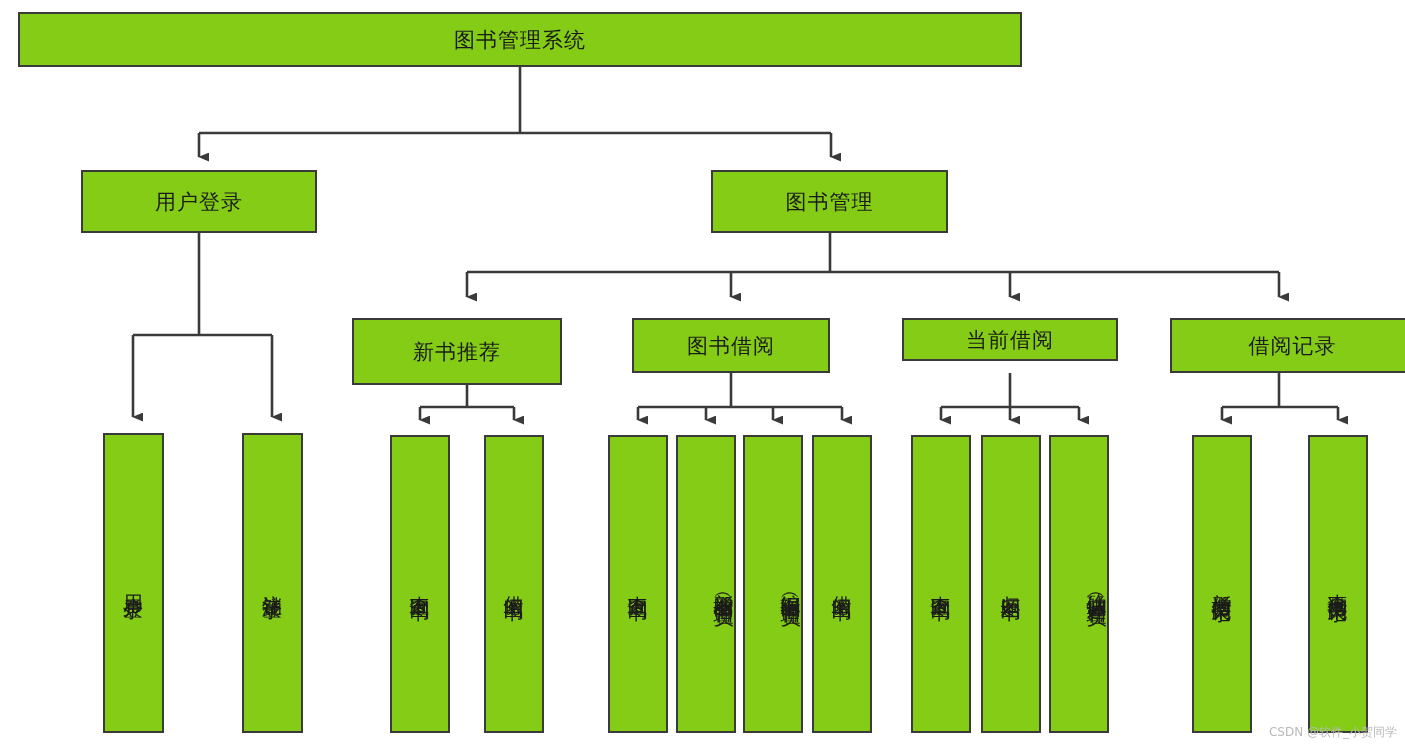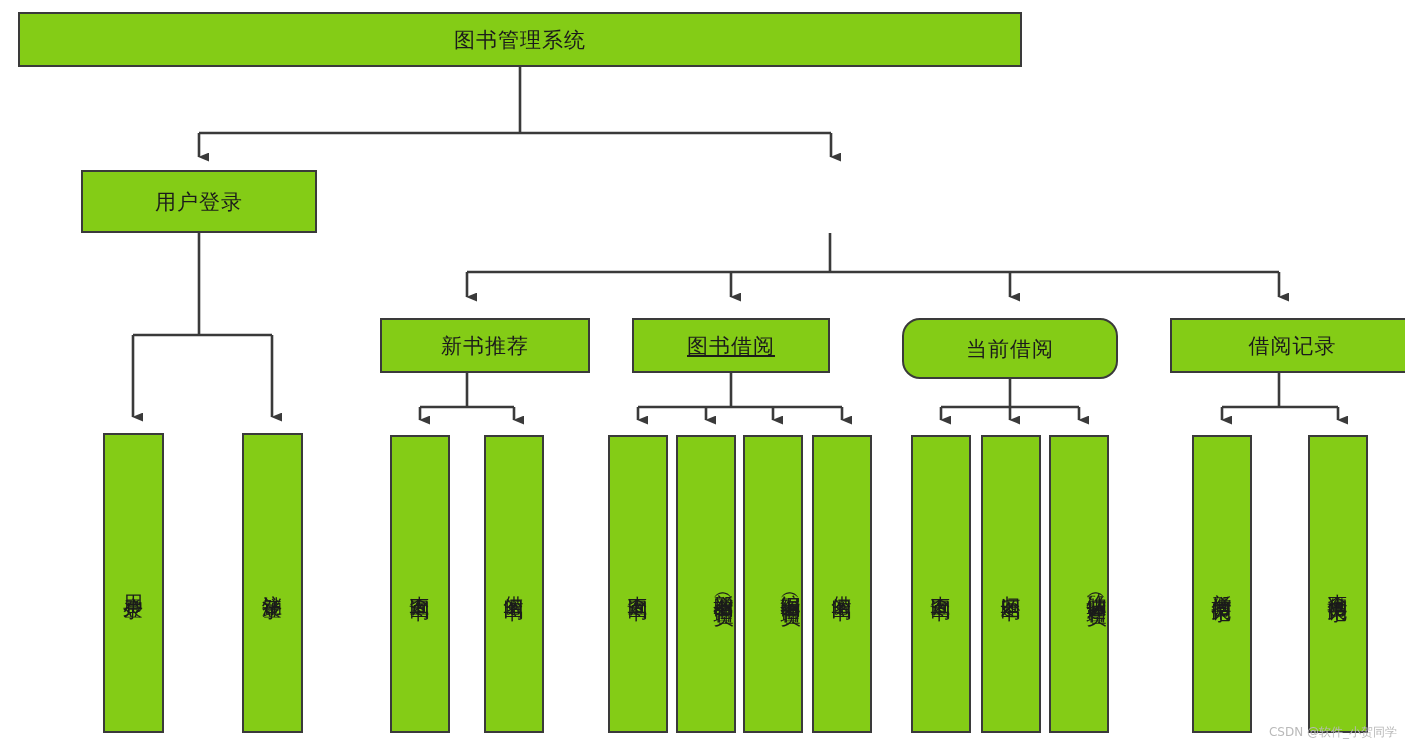"图书管理" div.node { html: none -> <div> <span>图书管理</span> </div> }
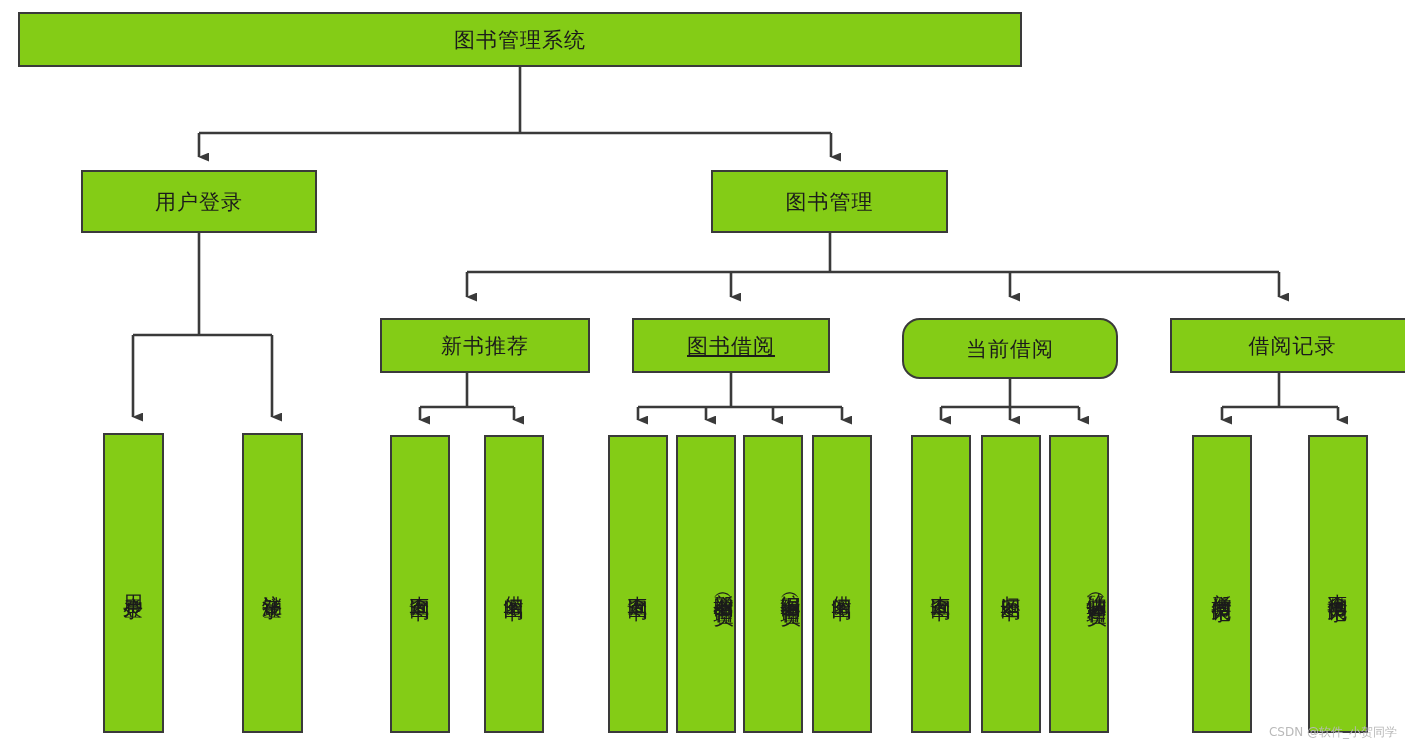"新书推荐" div.node { height: 55px -> 67px; left: 380px -> 352px }
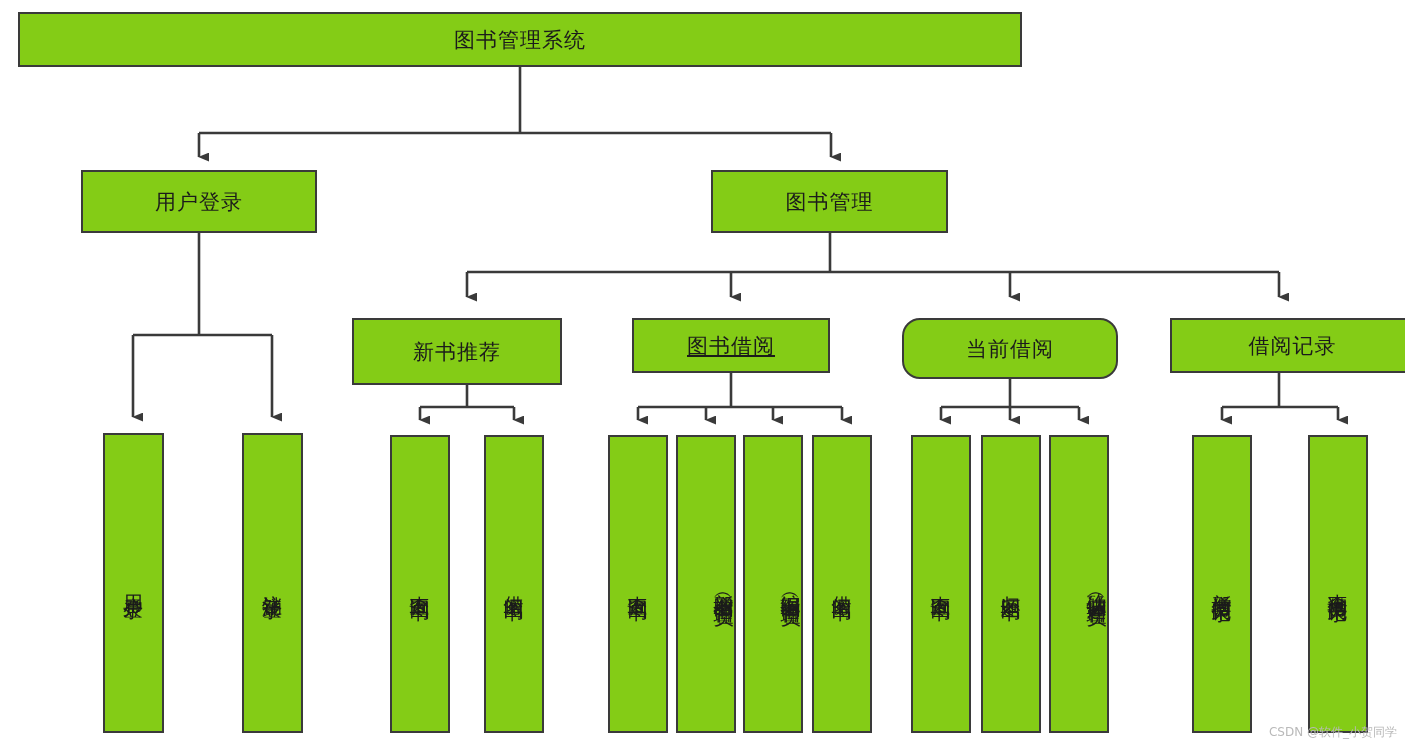"图书借阅" div.node { text-decoration: underline -> none }
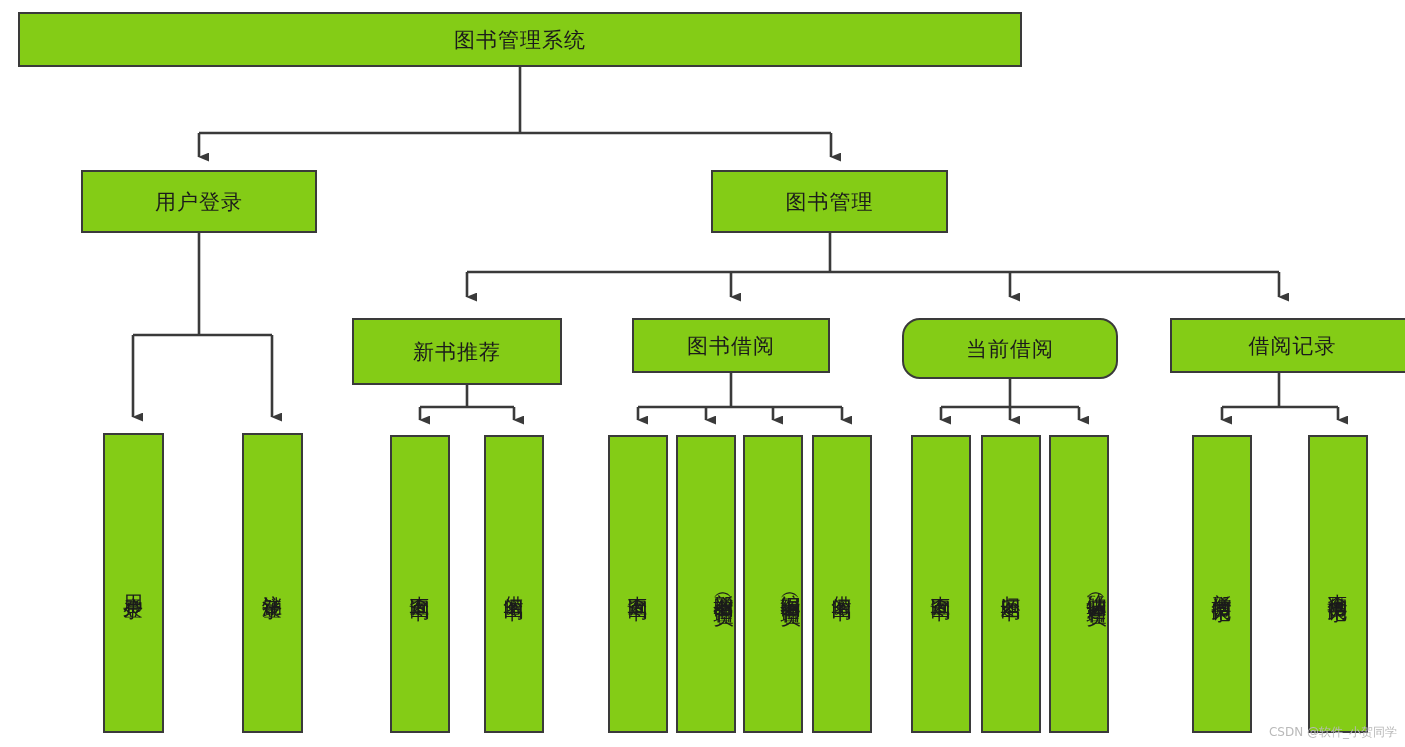"当前借阅" div.node { border-radius: 18px -> none; height: 61px -> 43px }
